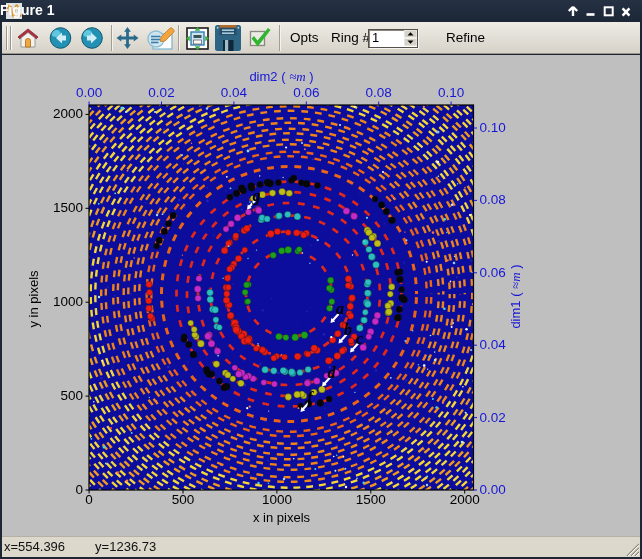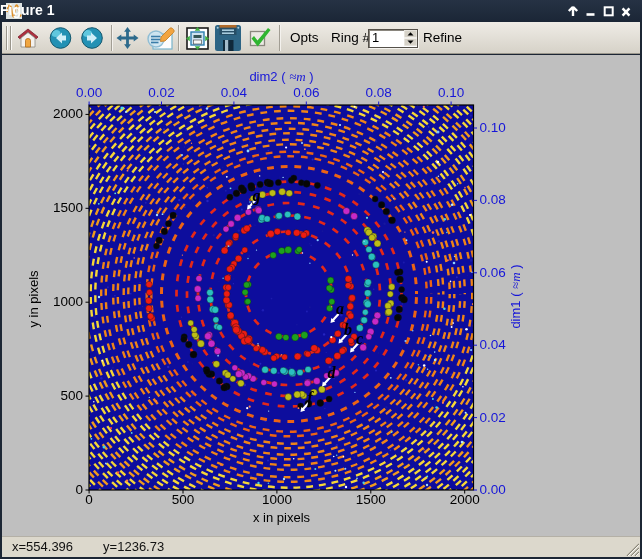"Refine" div.tlbtxt { left: 421px -> 444px }
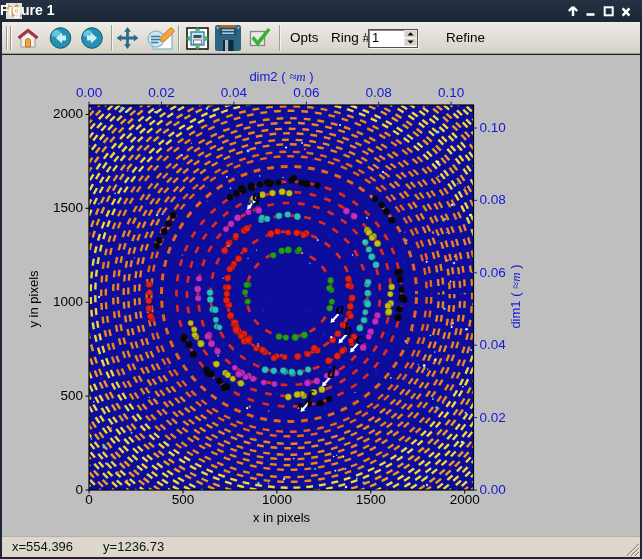"x=554.396 y=1236.73" #status { padding-left: 10px -> 2px }
